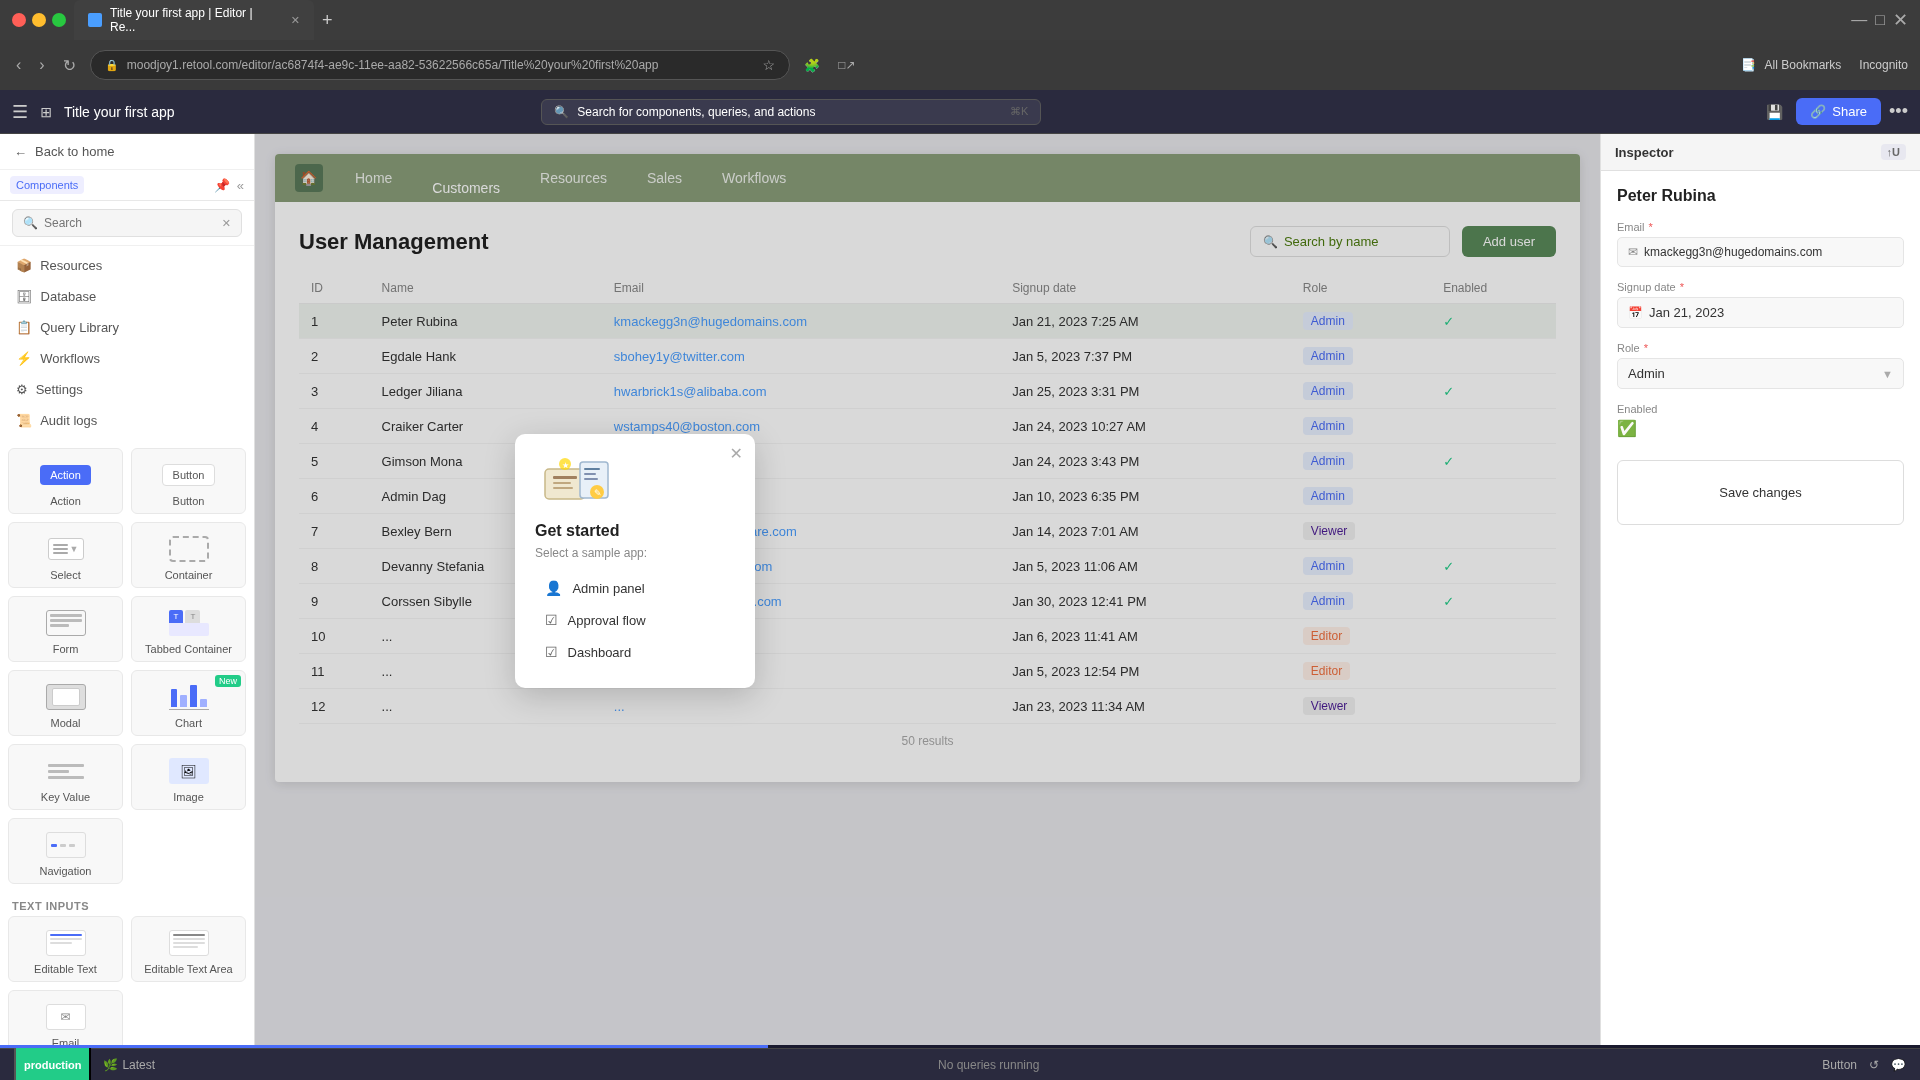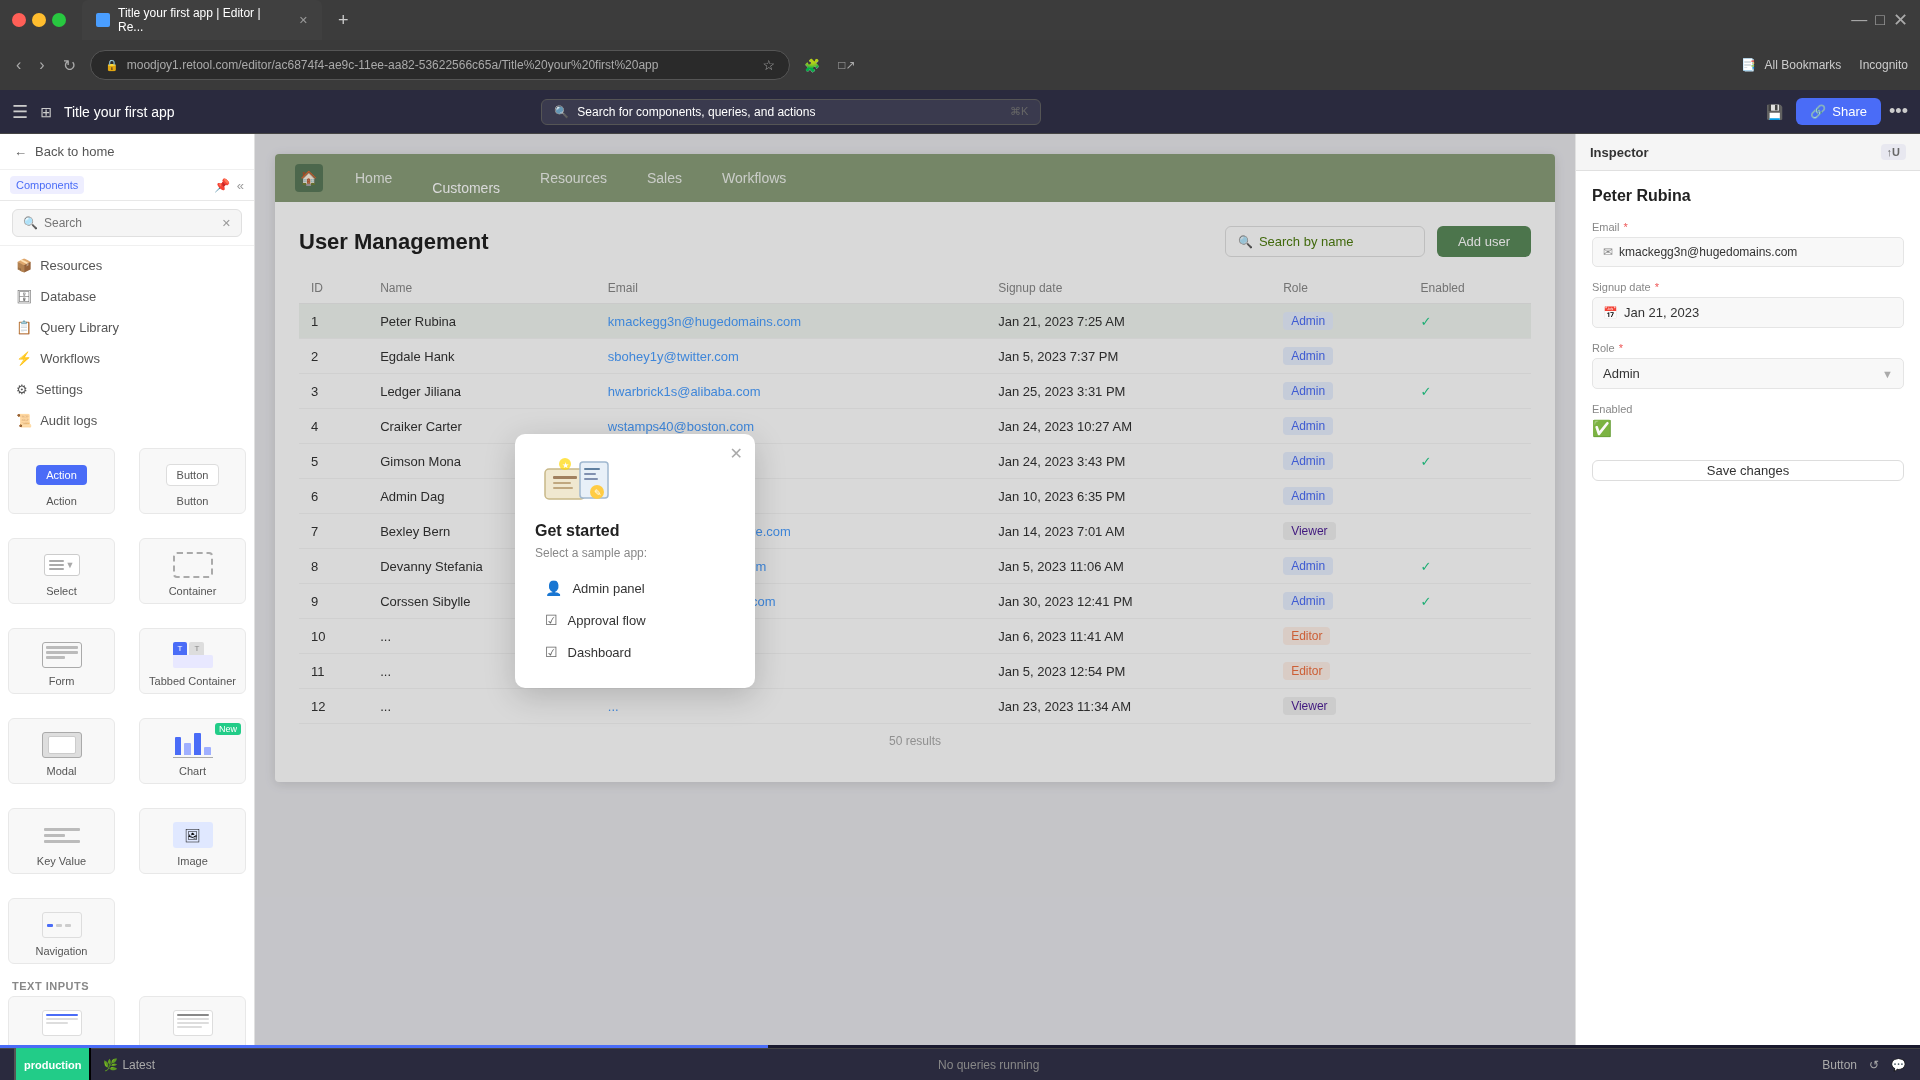"Title your first app |" .browser-titlebar { gap: 8px -> 0 }
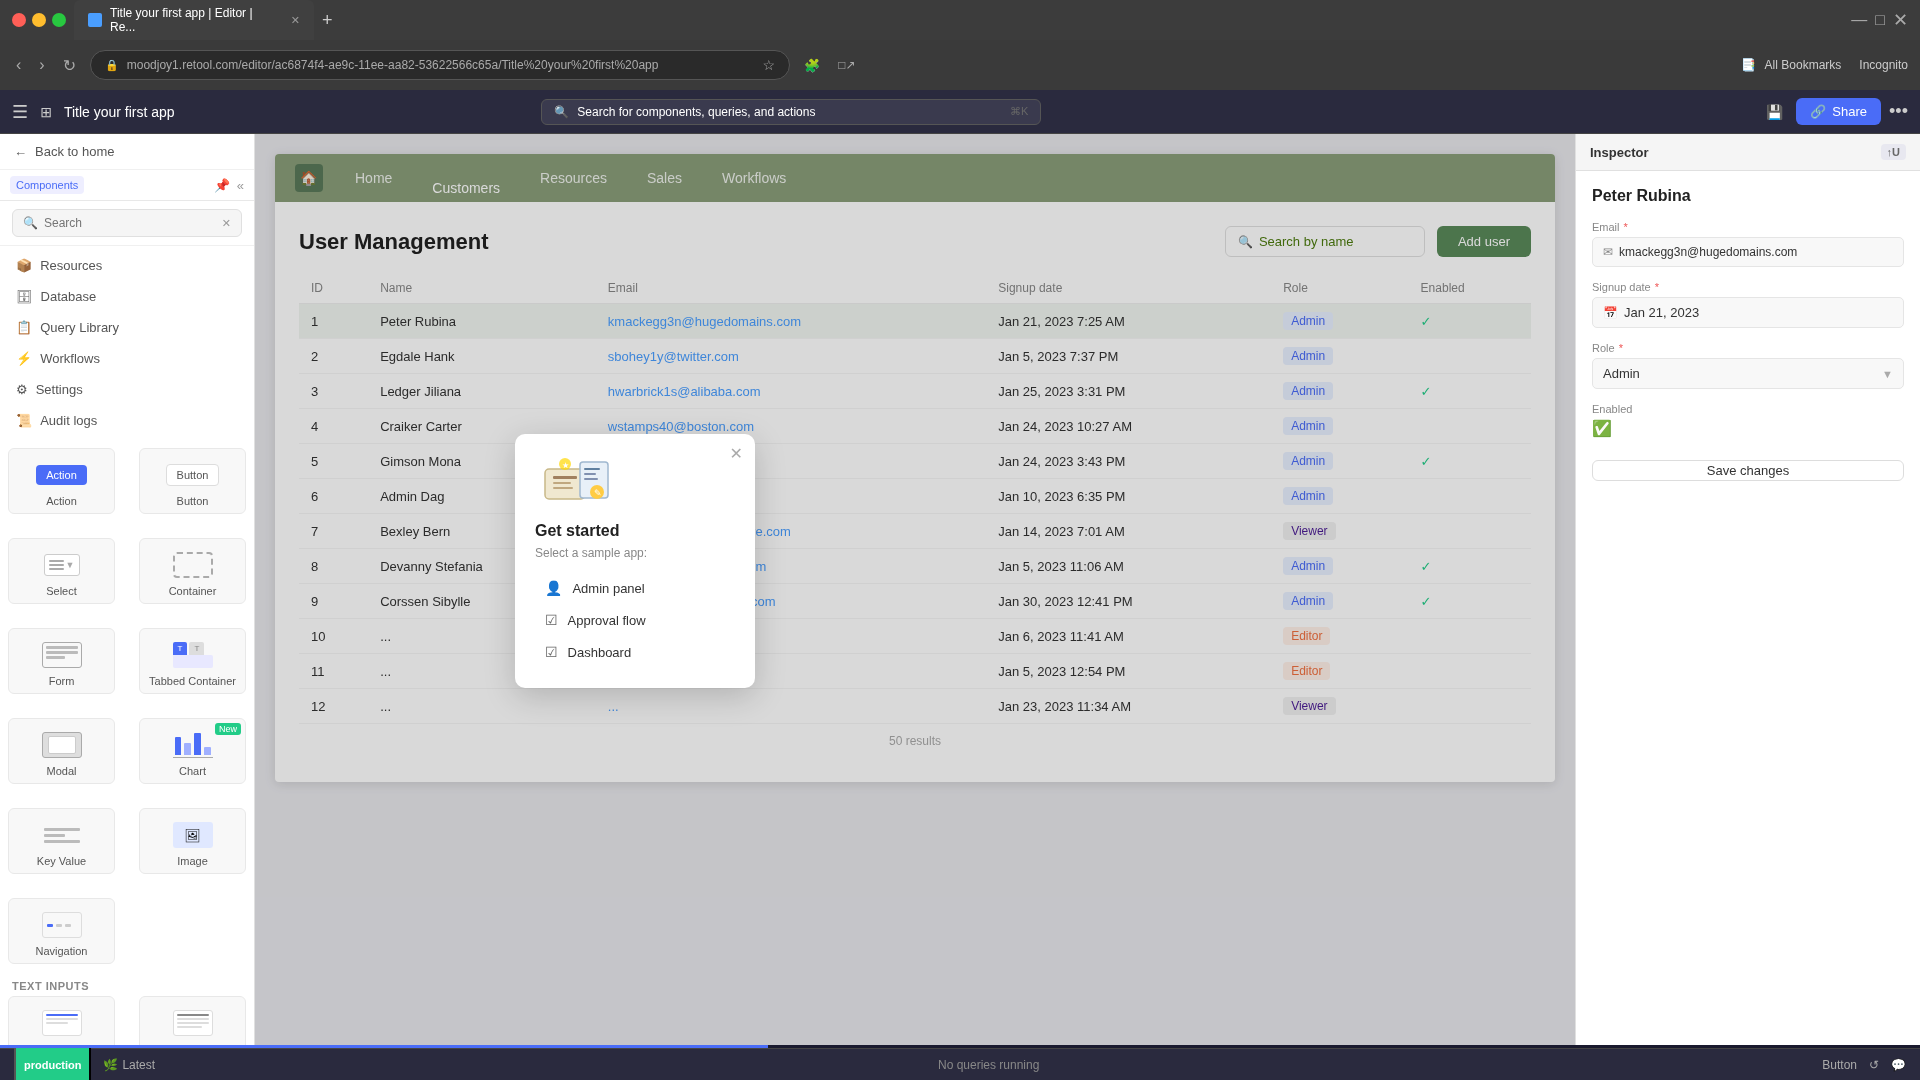"Inspector" .inspector-panel { width: 345px -> 320px }
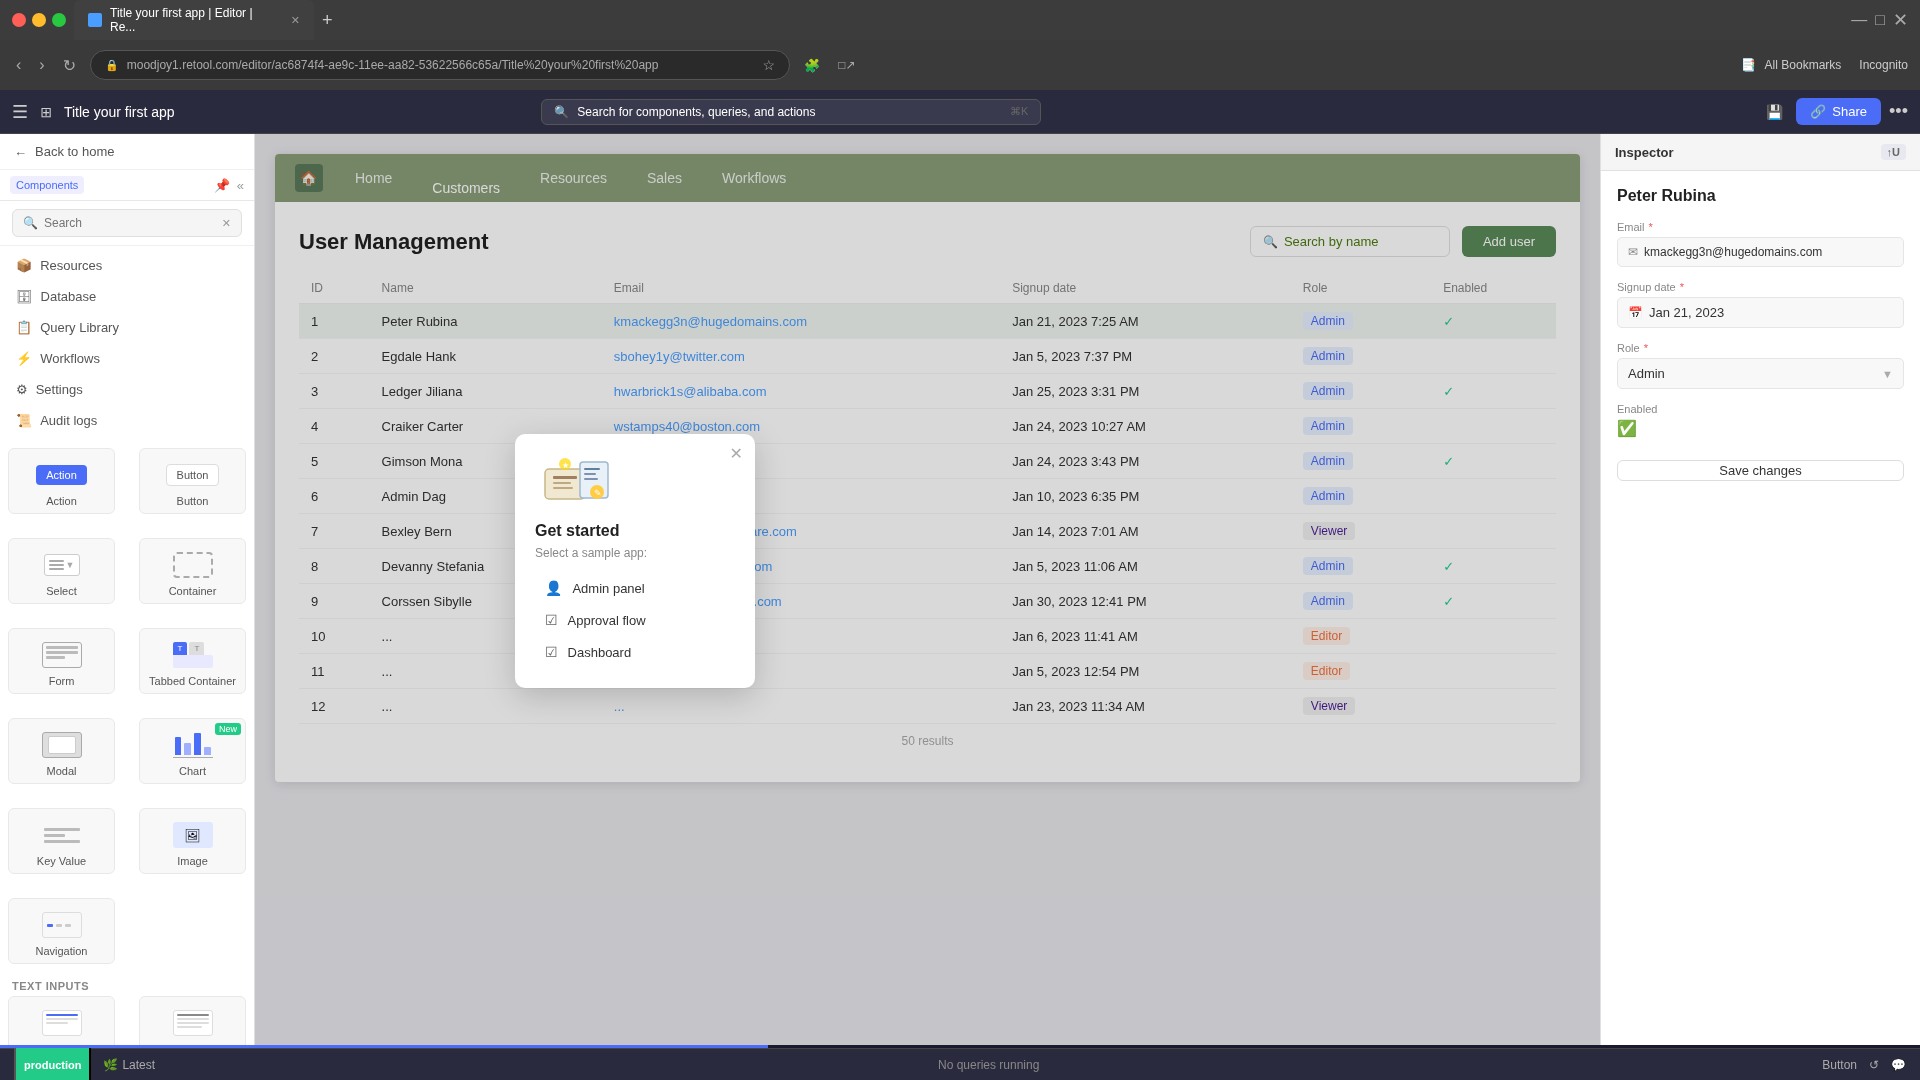"Action" .components-grid { gap: 24px -> 8px }
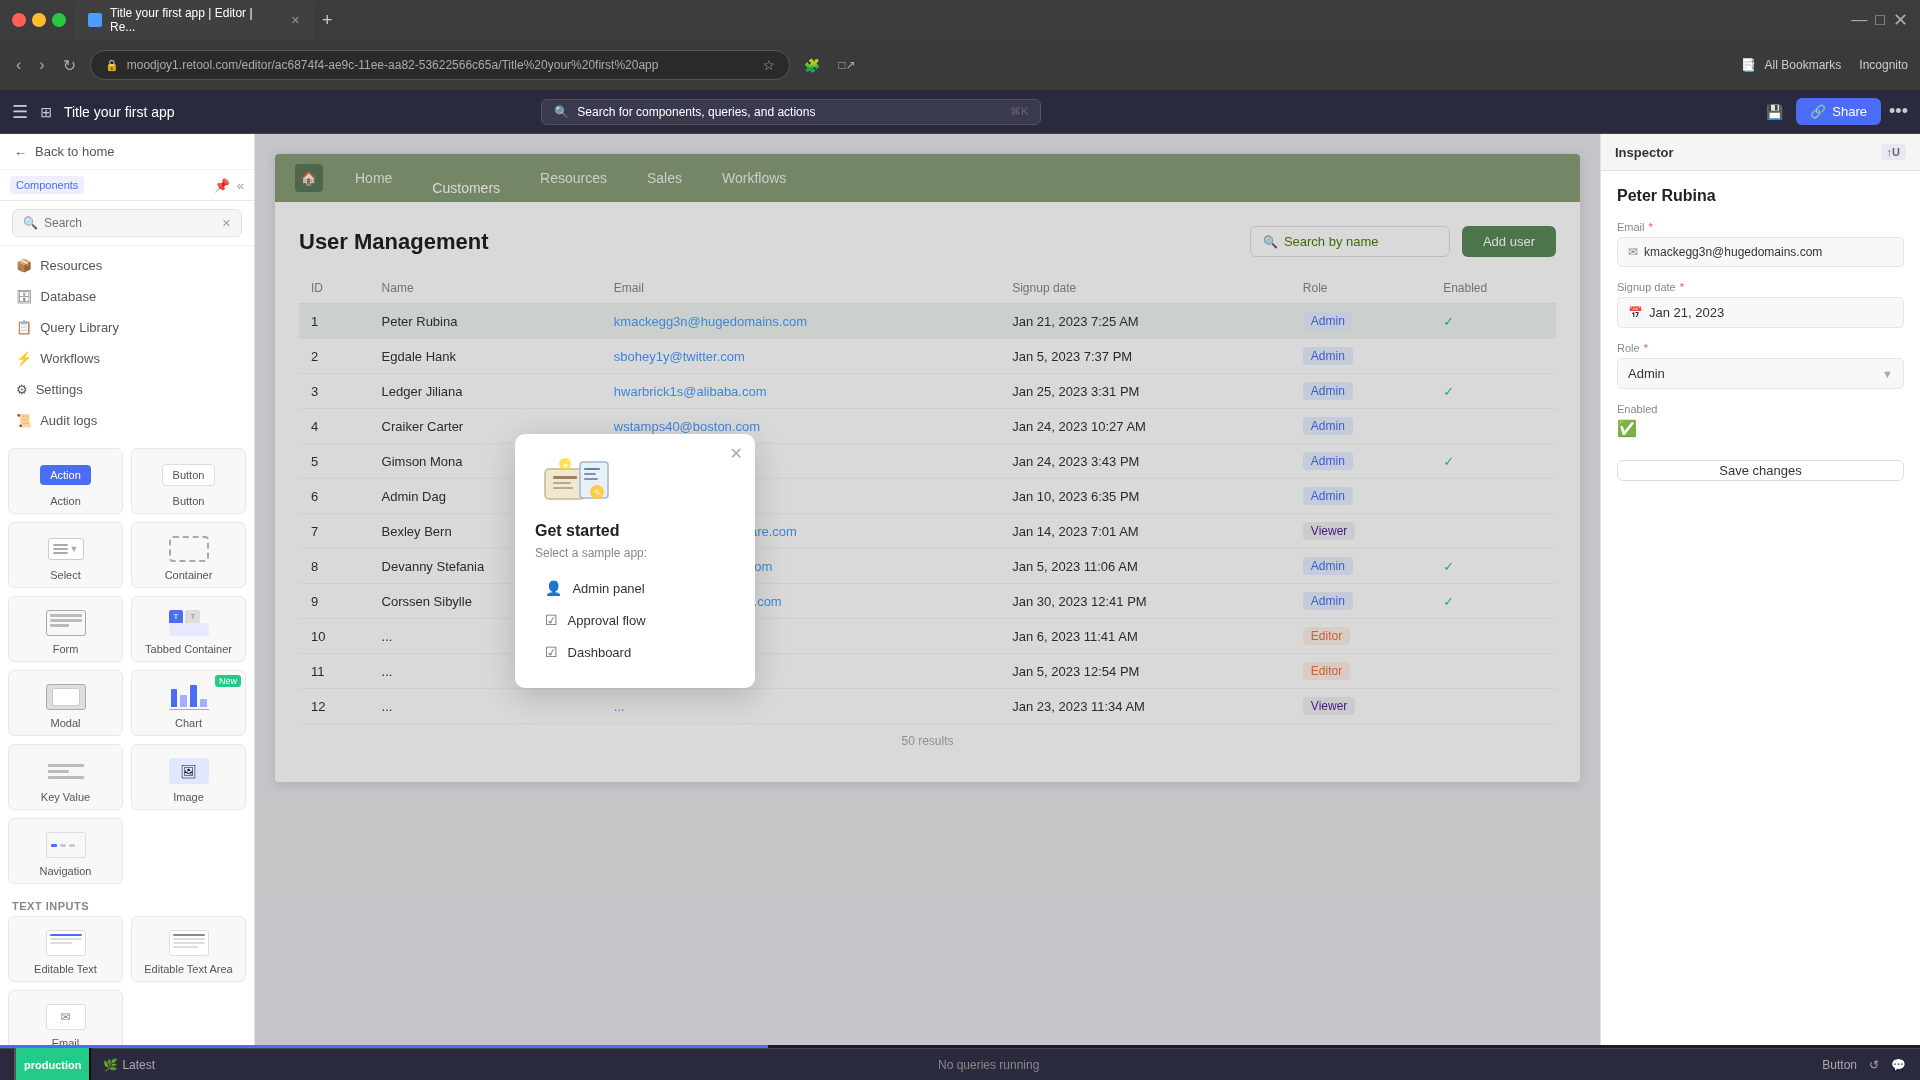"Save changes" .save-btn { padding: 2px -> 24px }
